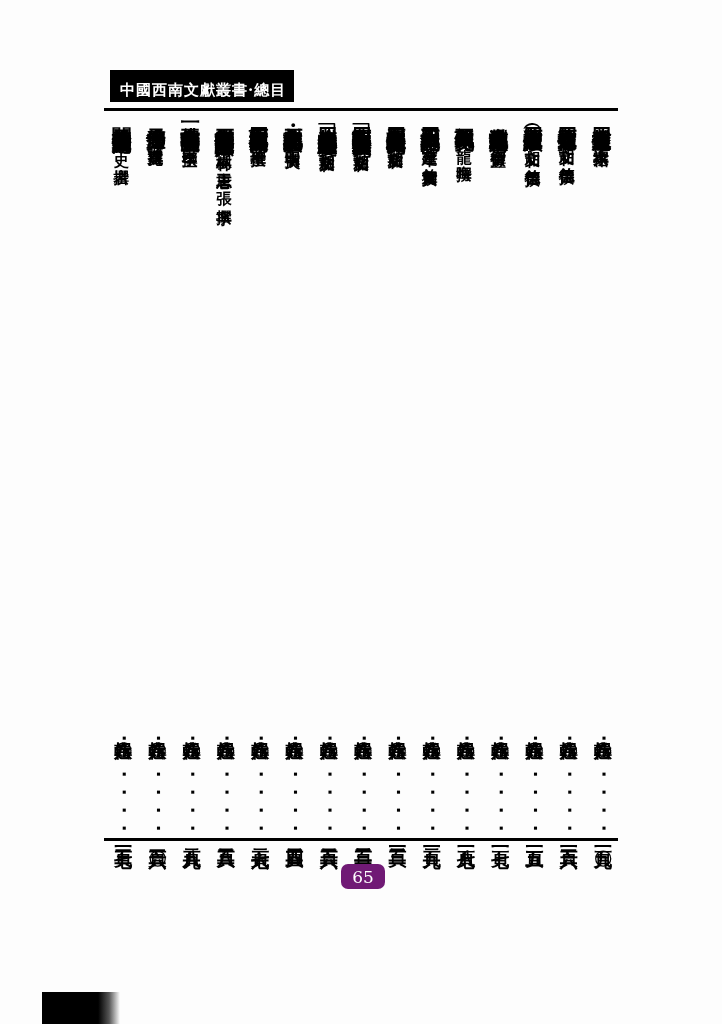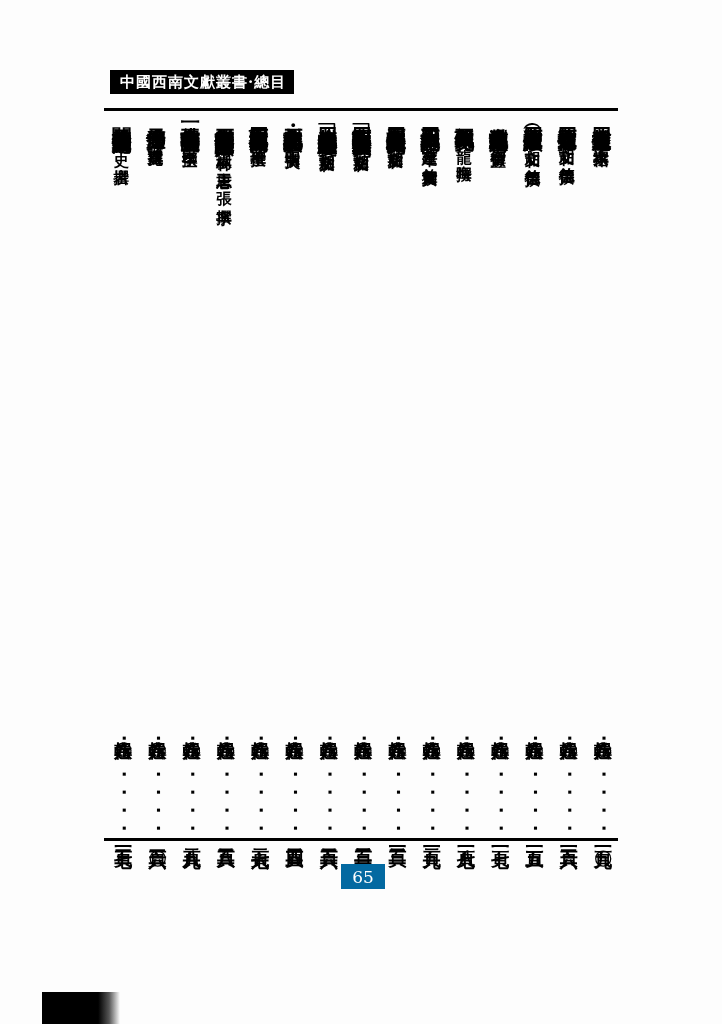"中國西南文獻叢書·總目" #running-head { padding: 0 8px 0 10px -> 8px 8px 0 10px }
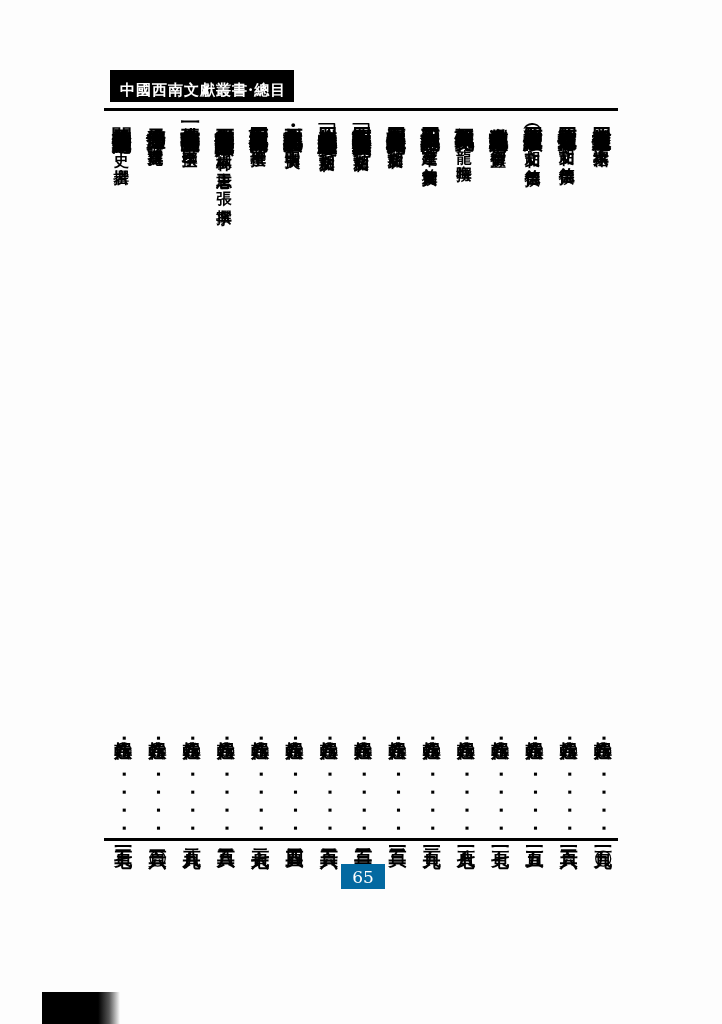"65" #folio { background: #0369a1 -> #701a75; border-radius: none -> 7px }
